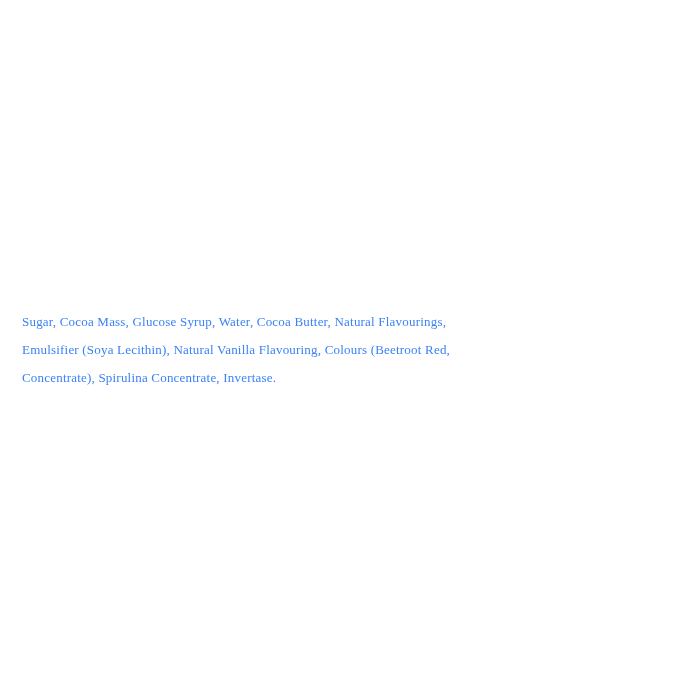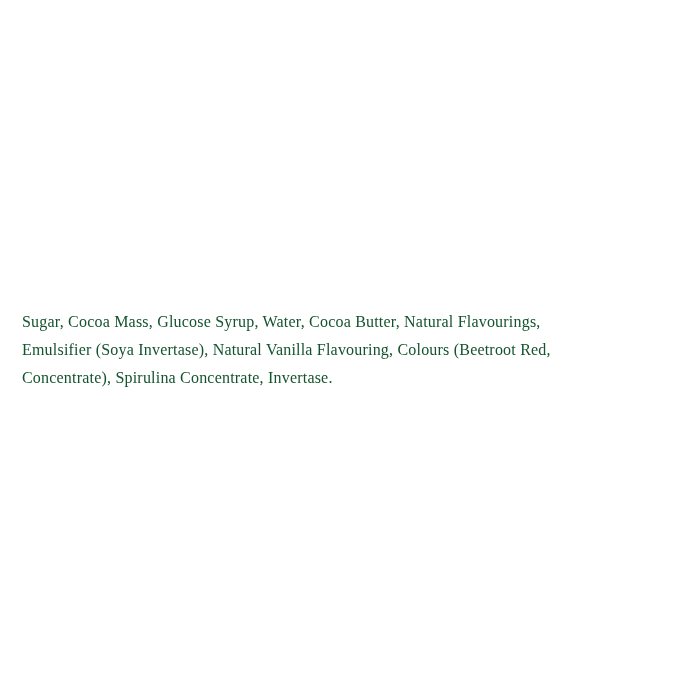"Sugar, Cocoa Mass, Glucose Syrup," .ingredients-block { color: #14532d -> #3b82f6; font-size: 16px -> 13px }
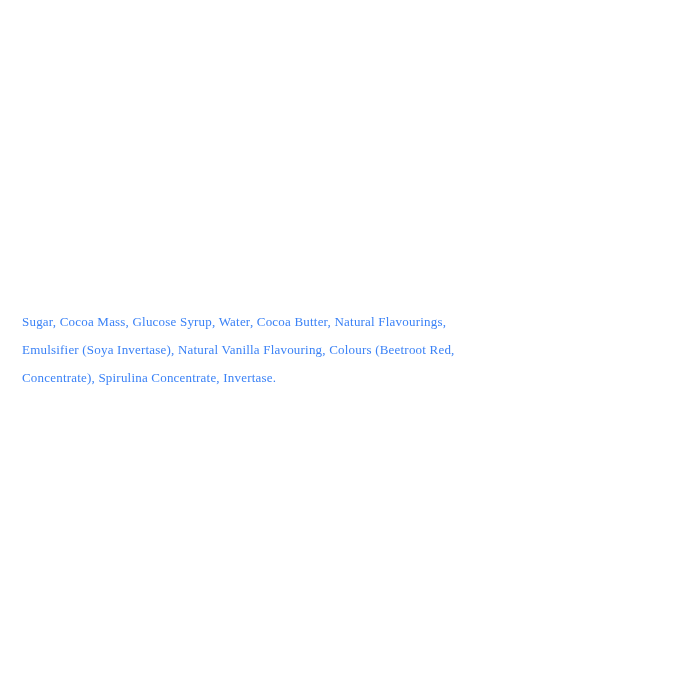"Emulsifier (Soya Invertase), Natural" div.ingredient-line { text: Invertase -> Lecithin }
